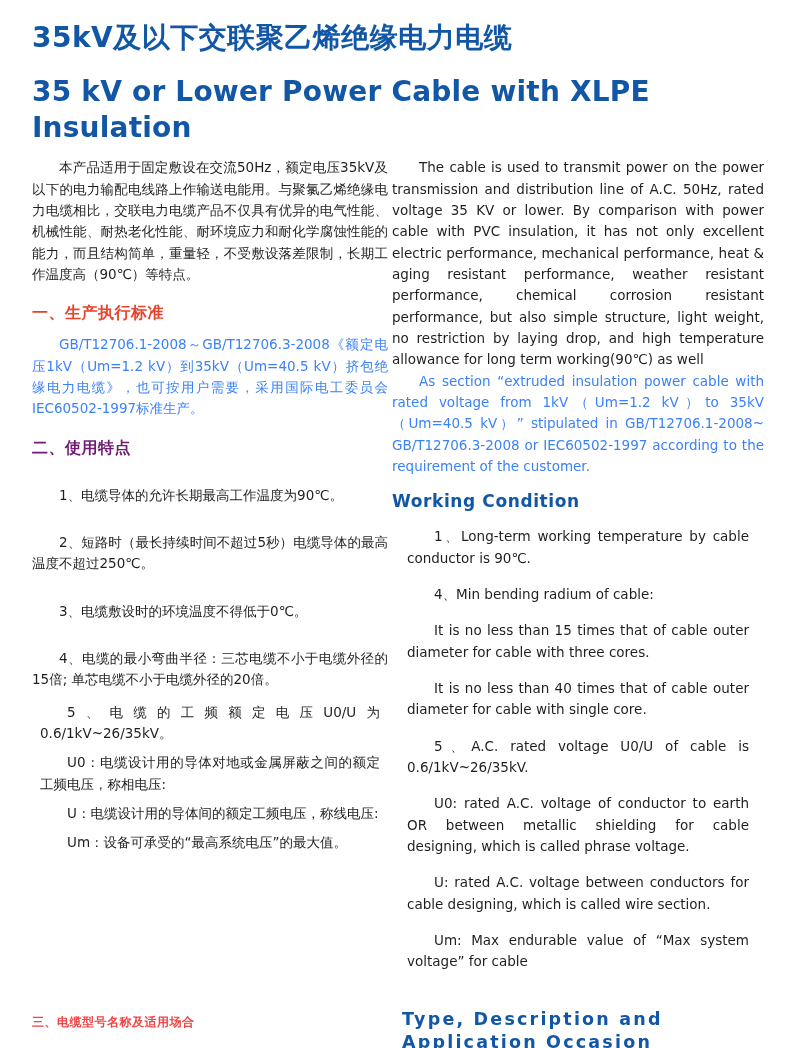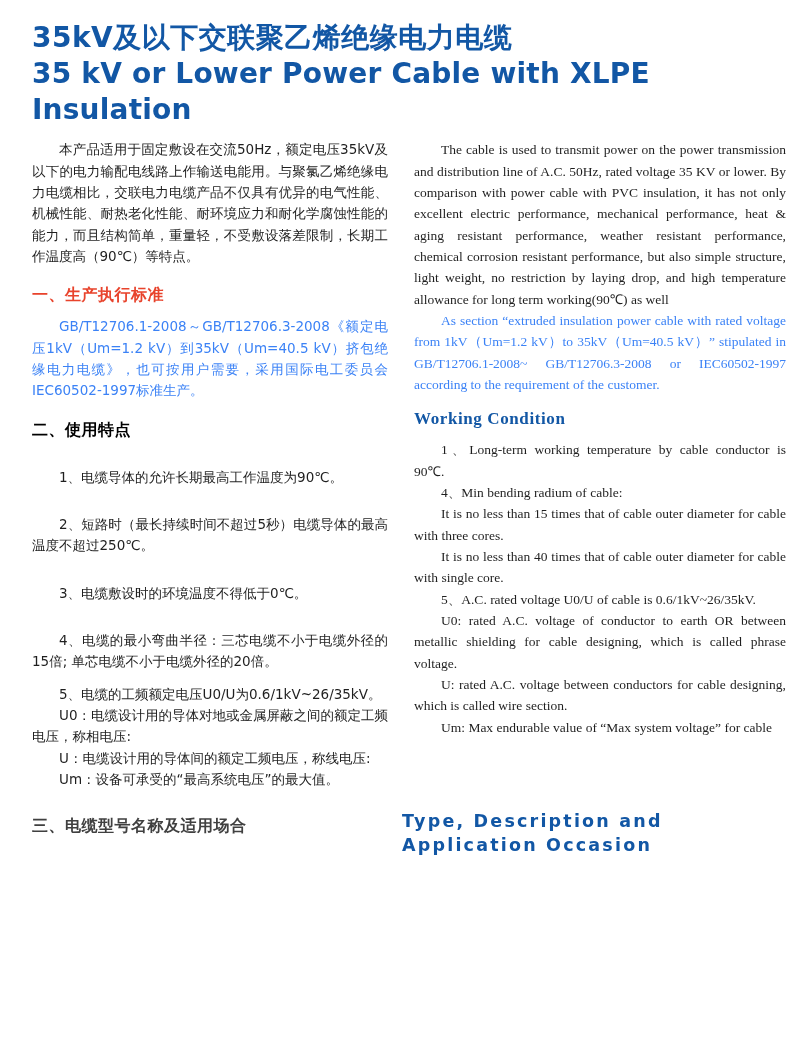"35 kV or Lower Power" .title-en { margin-top: none -> 18px }
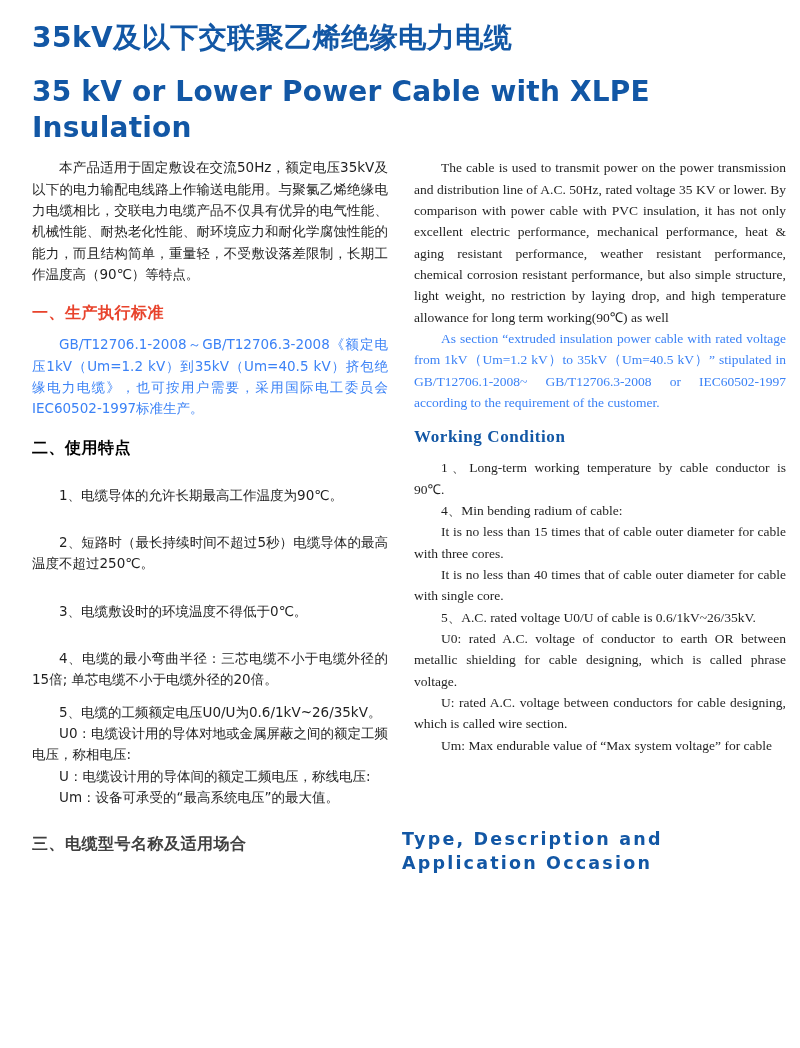"本产品适用于固定敷设在交流50Hz，额定电压35kV及以下的电力输配电线路上作输" .cols { gap: 26px -> 4px }
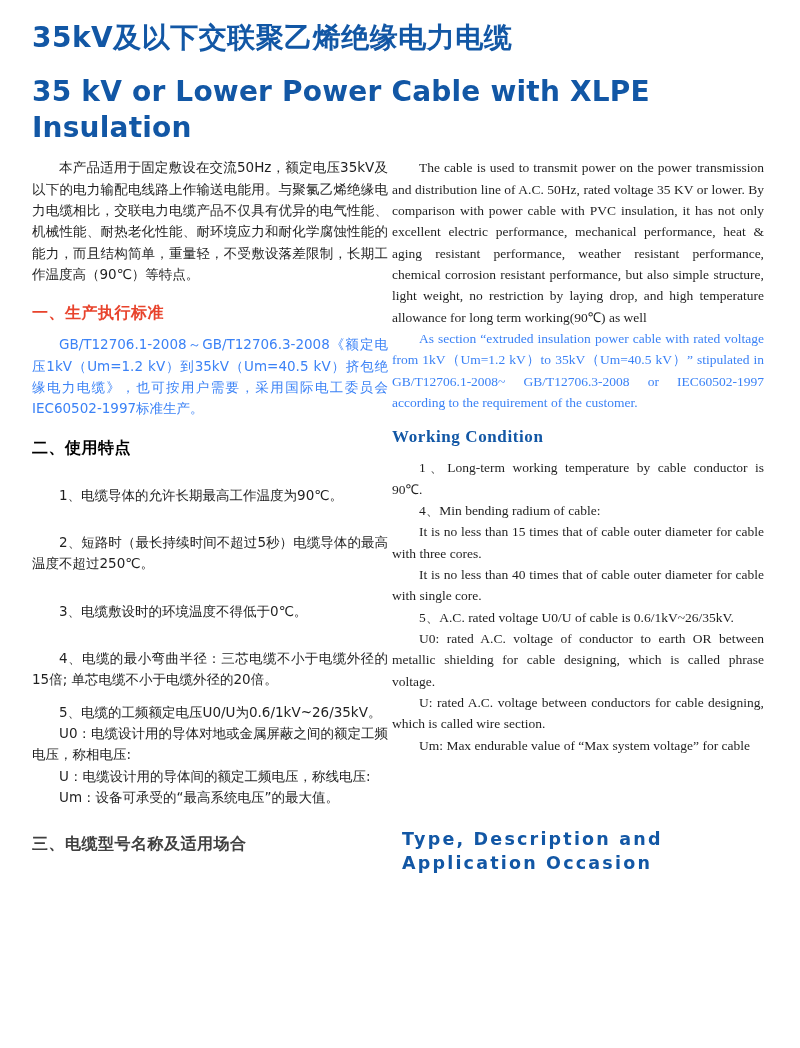"The cable is used to" .col-right { font-family: Liberation Serif, serif -> none }
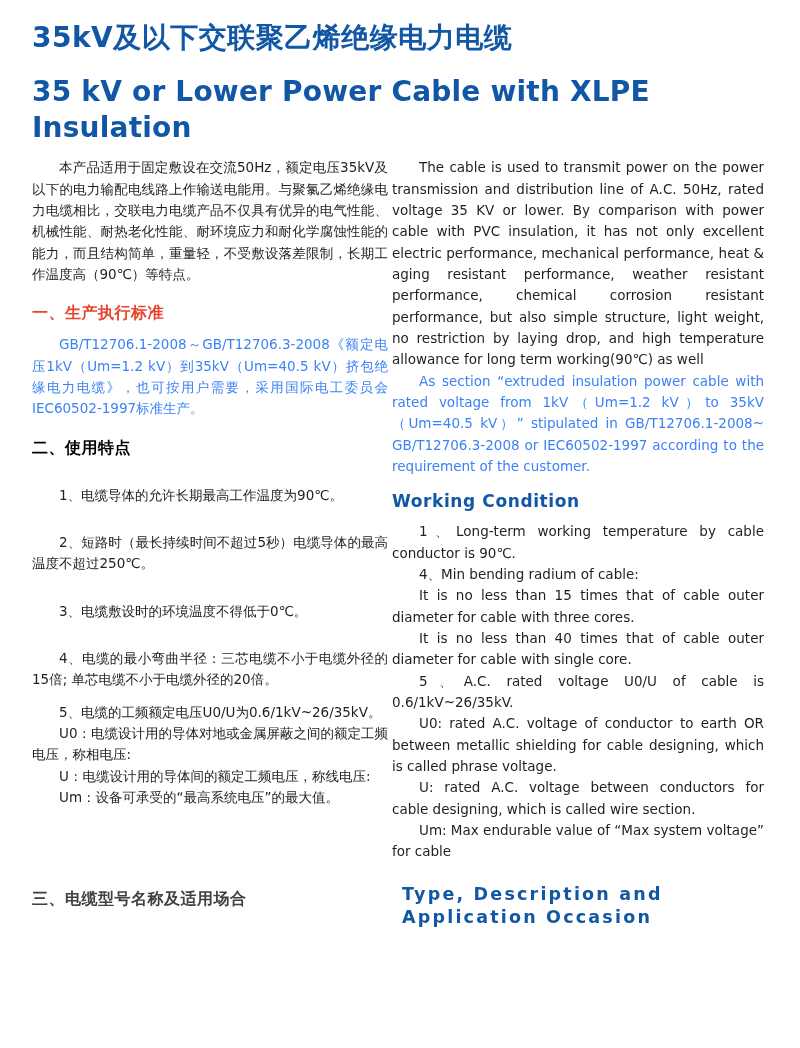"二、使用特点" .sec-head-zh { color: #000000 -> #701a75 }
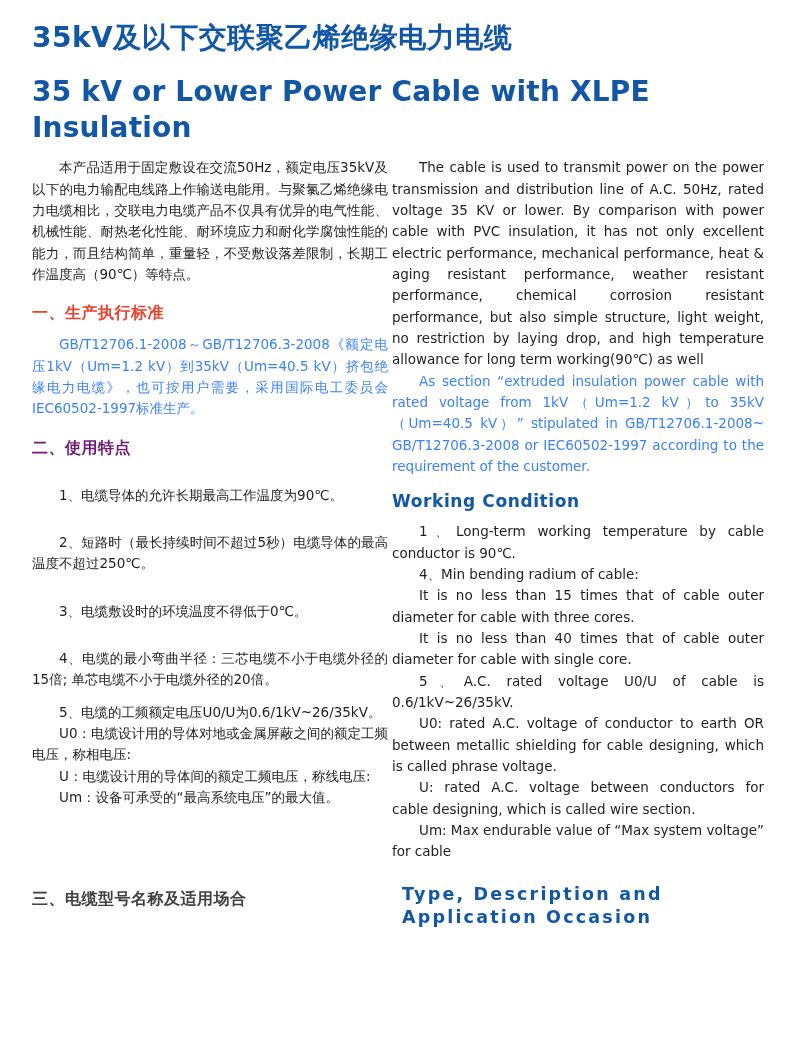"1、Long-term working temperature by cable" .working p { margin: 0 -> 15px }
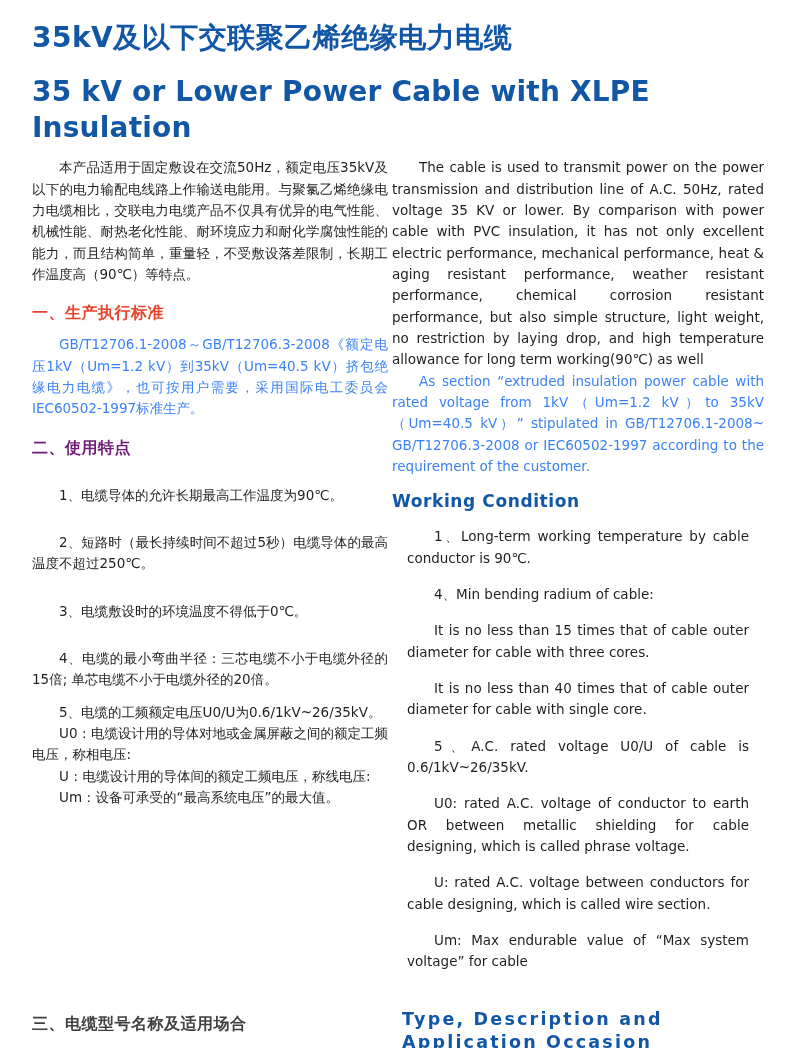"5、电缆的工频额定电压U0/U为0.6/1kV~26/35kV。" .tight-group p { margin: 0 -> 8px }
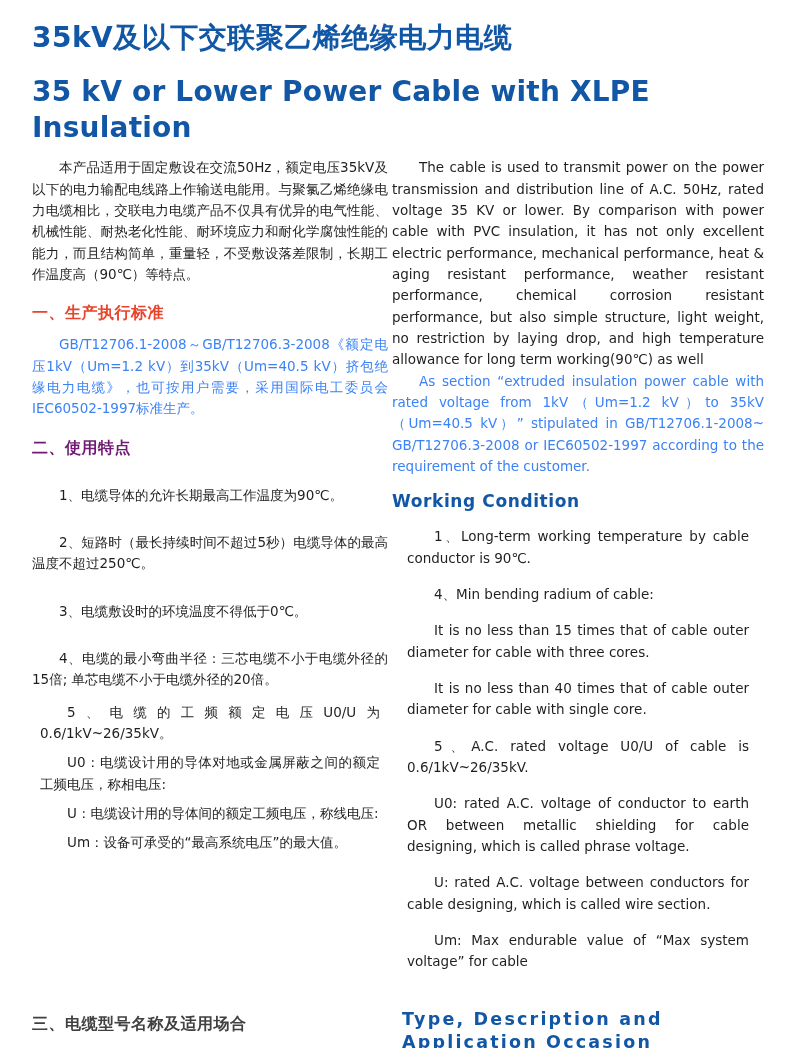"三、电缆型号名称及适用场合" .sec3-zh { color: #404040 -> #ef4444; font-size: 16px -> 12px }
